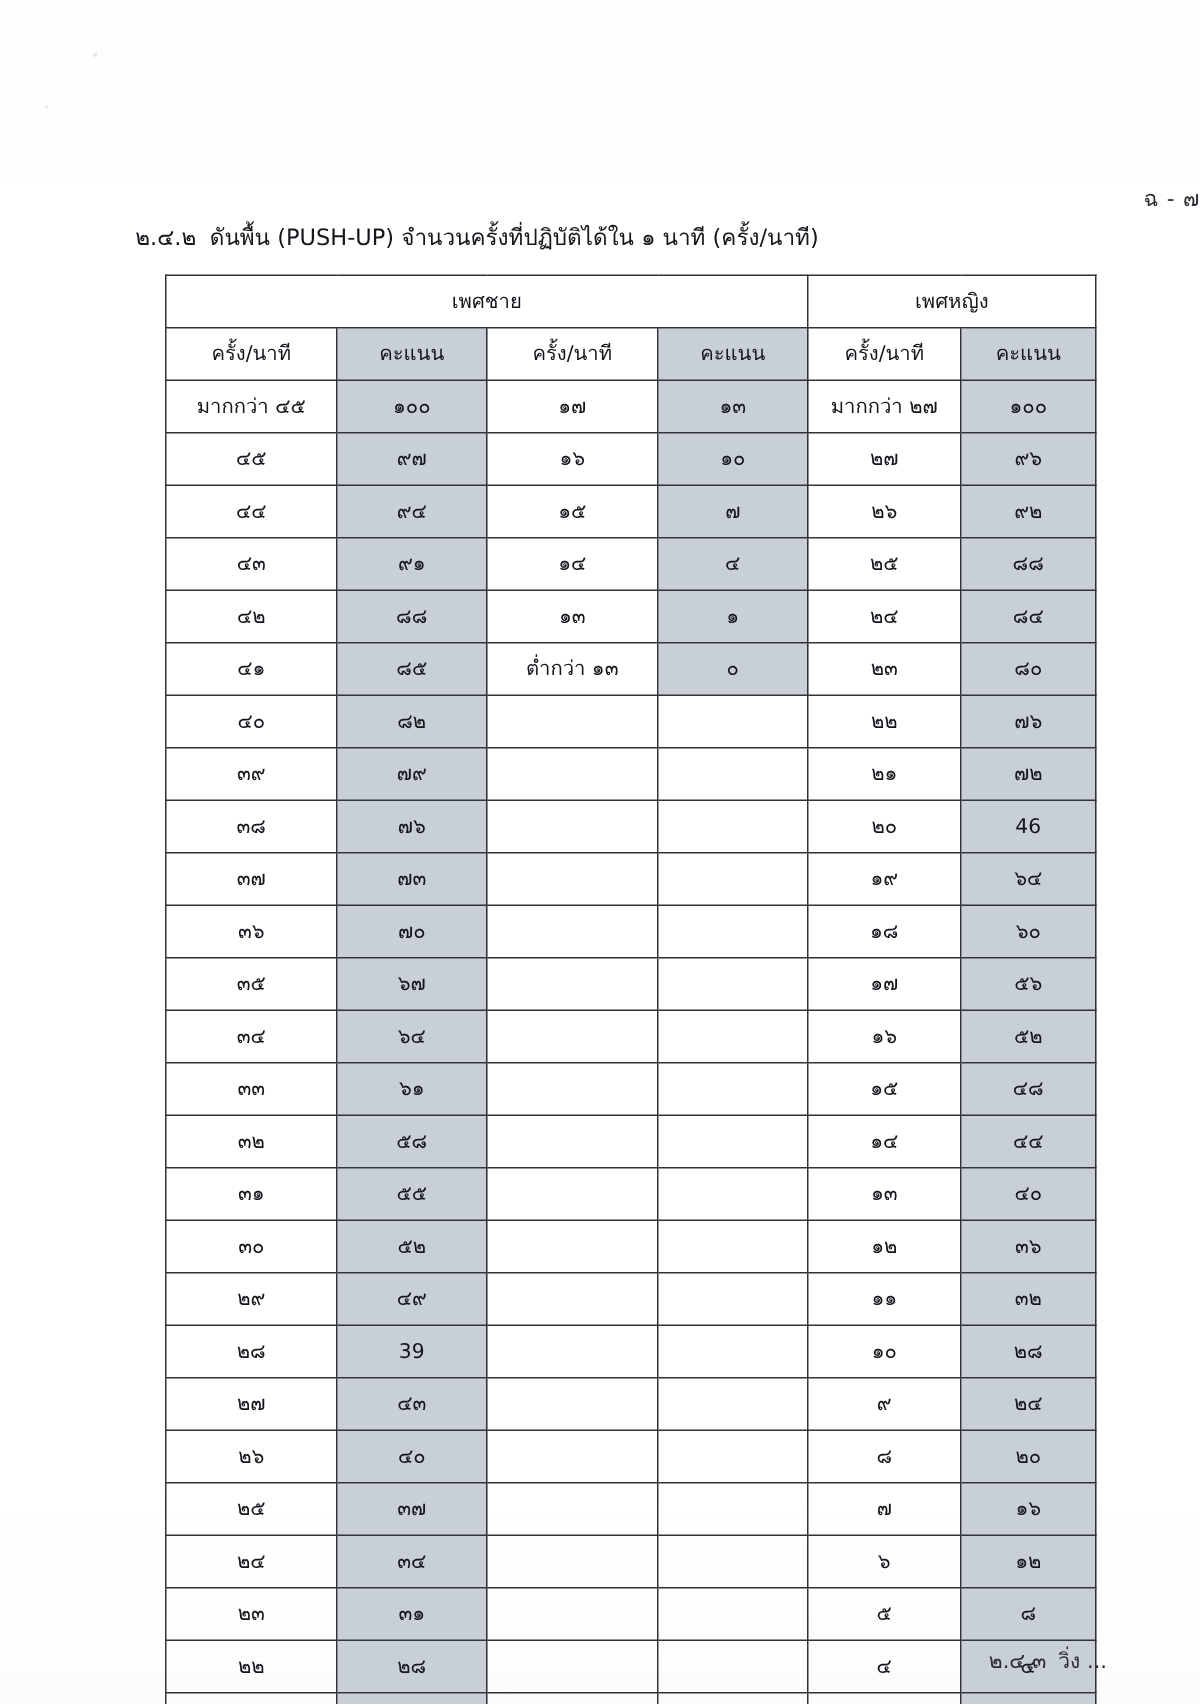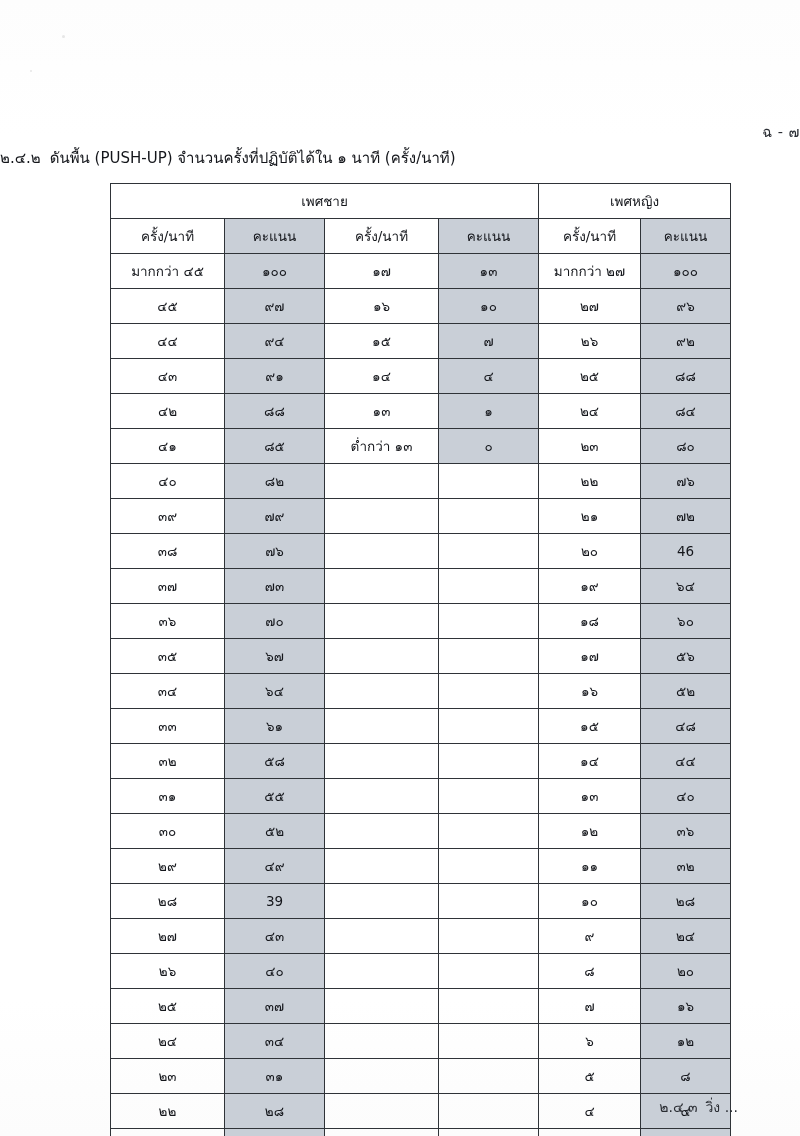"๒.๔.๒ ดันพื้น (PUSH-UP)" .doc-title { text-align: none -> center }
